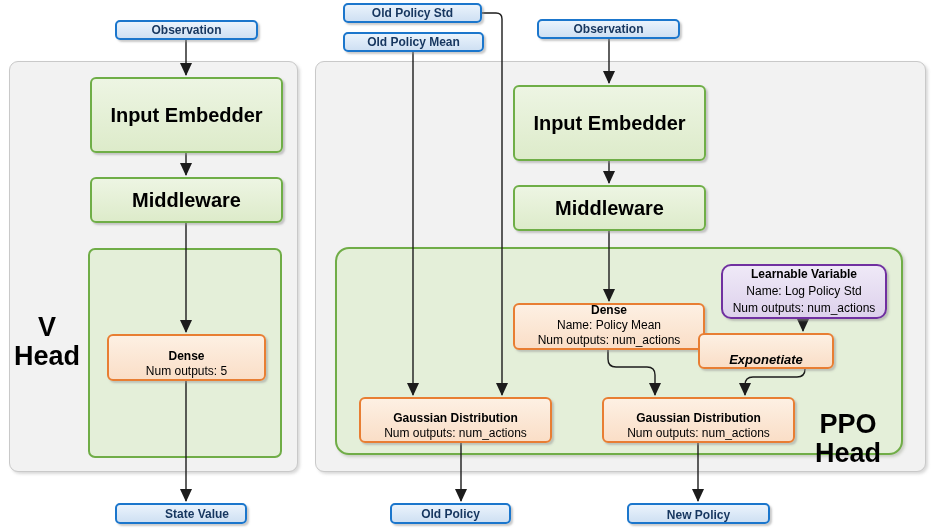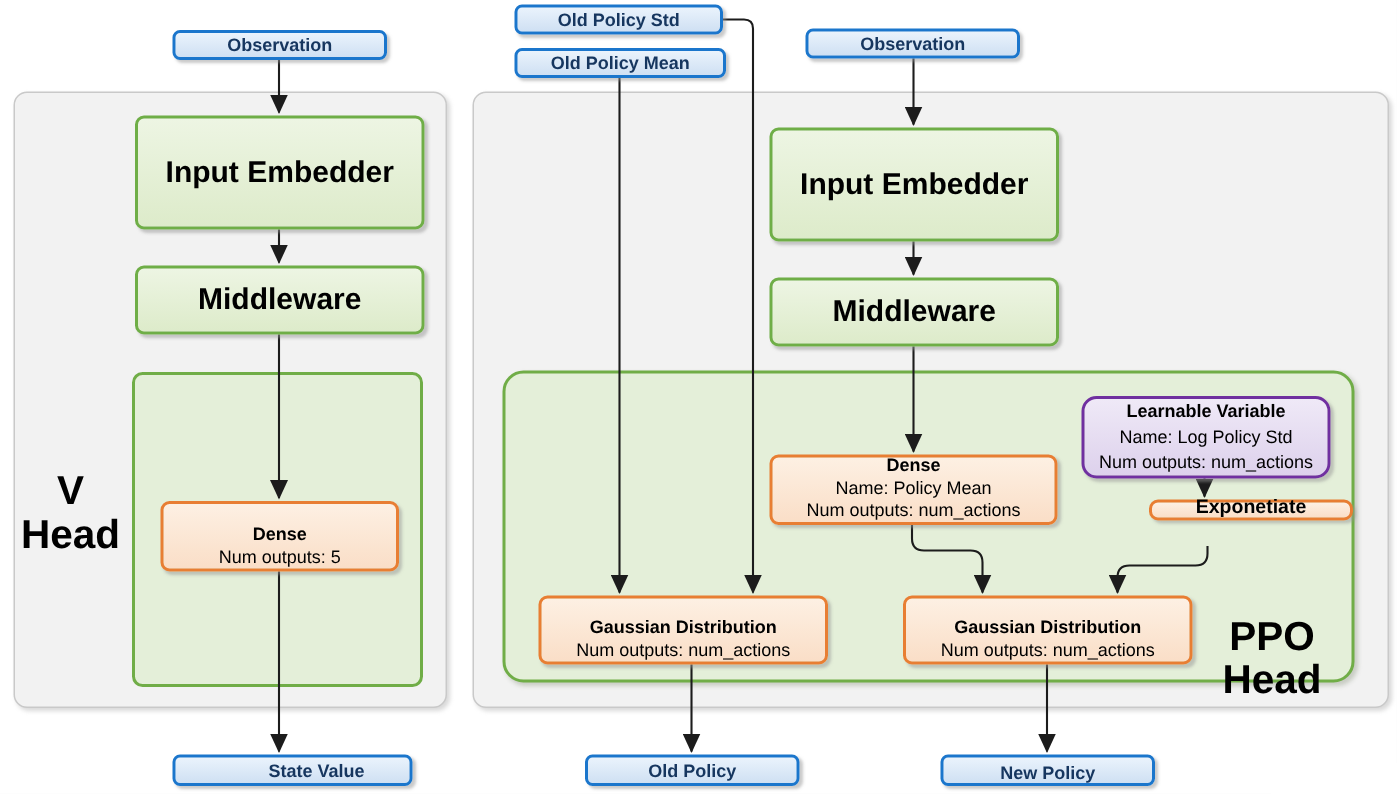"Exponetiate" div.node { font-style: none -> italic; height: 14px -> 36px; left: 766px -> 698px }
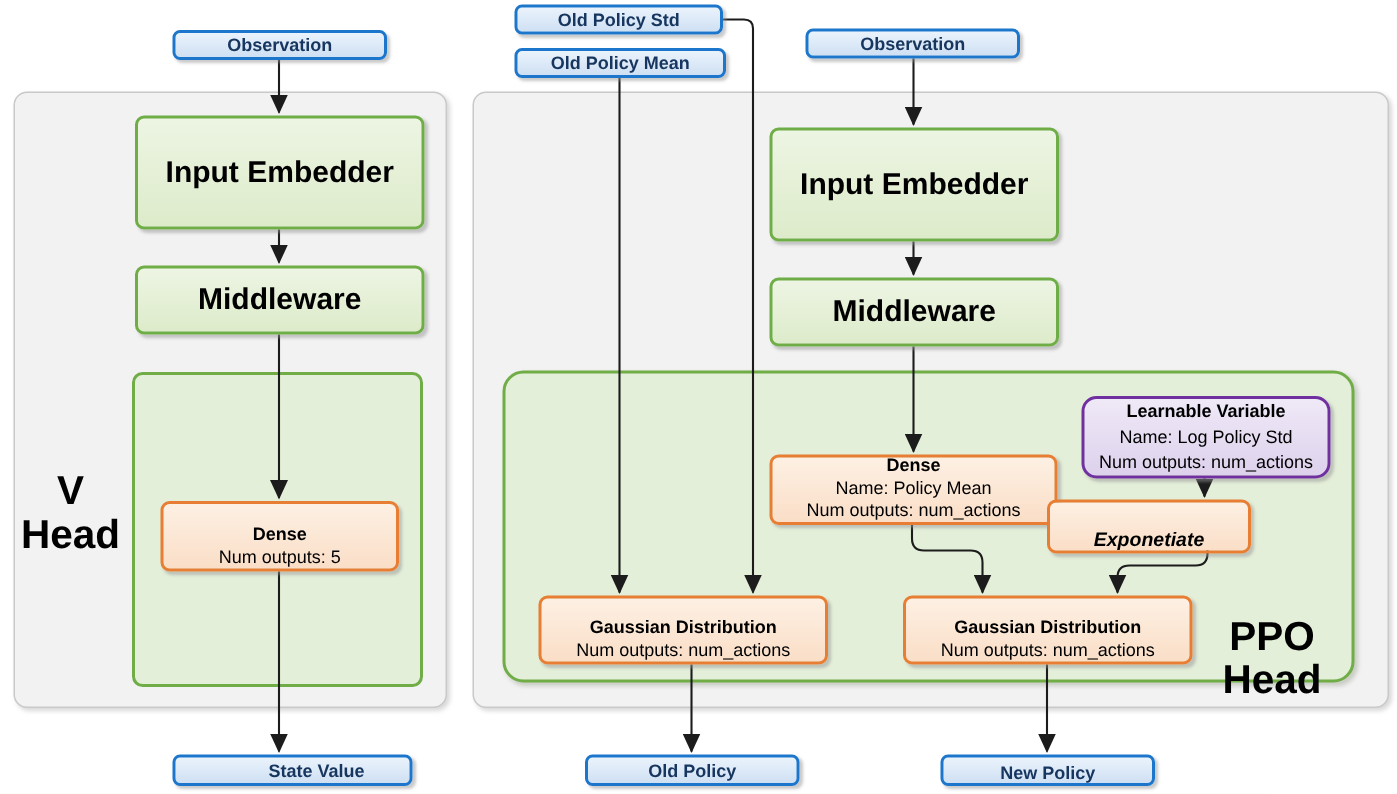"State Value" div.node { width: 160px -> 132px }
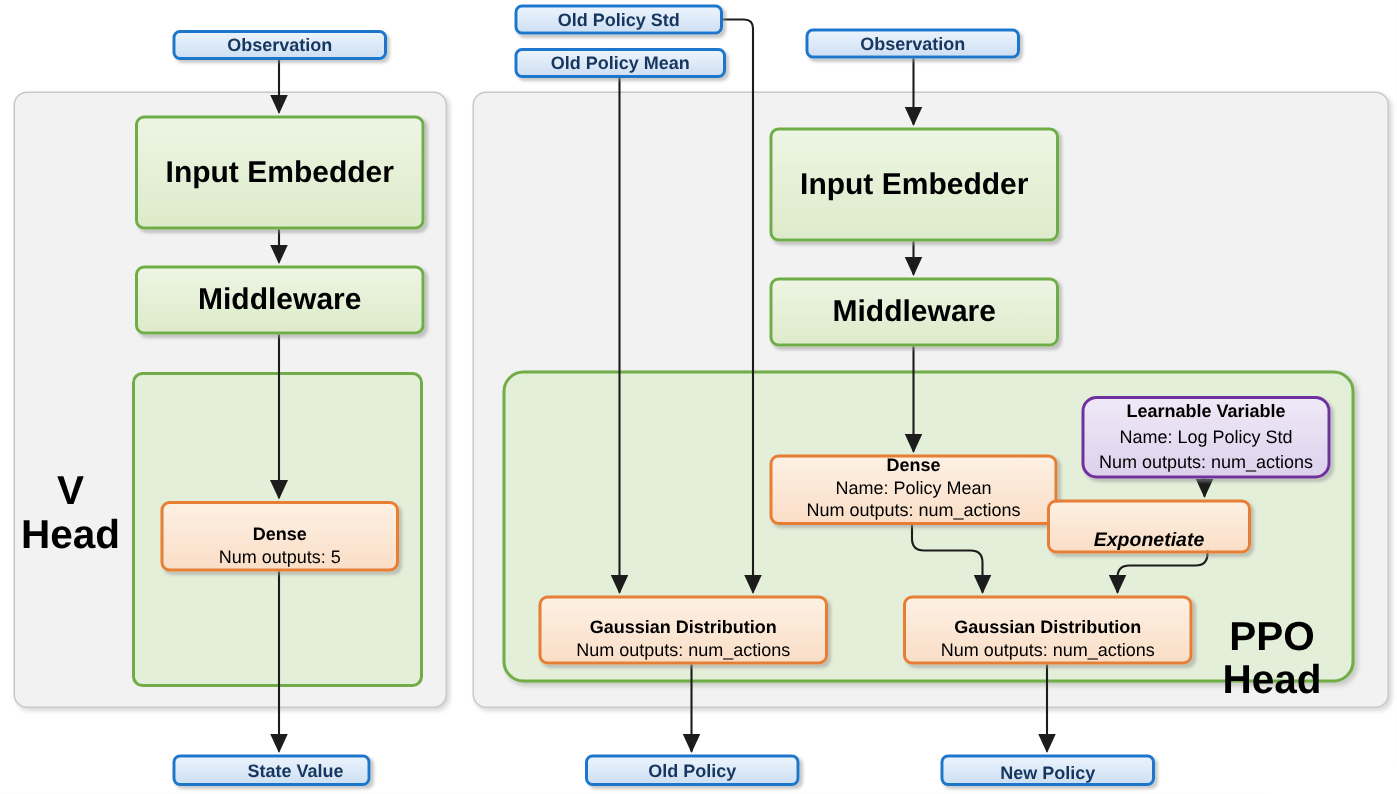"Old Policy" div.node { width: 143px -> 121px }
